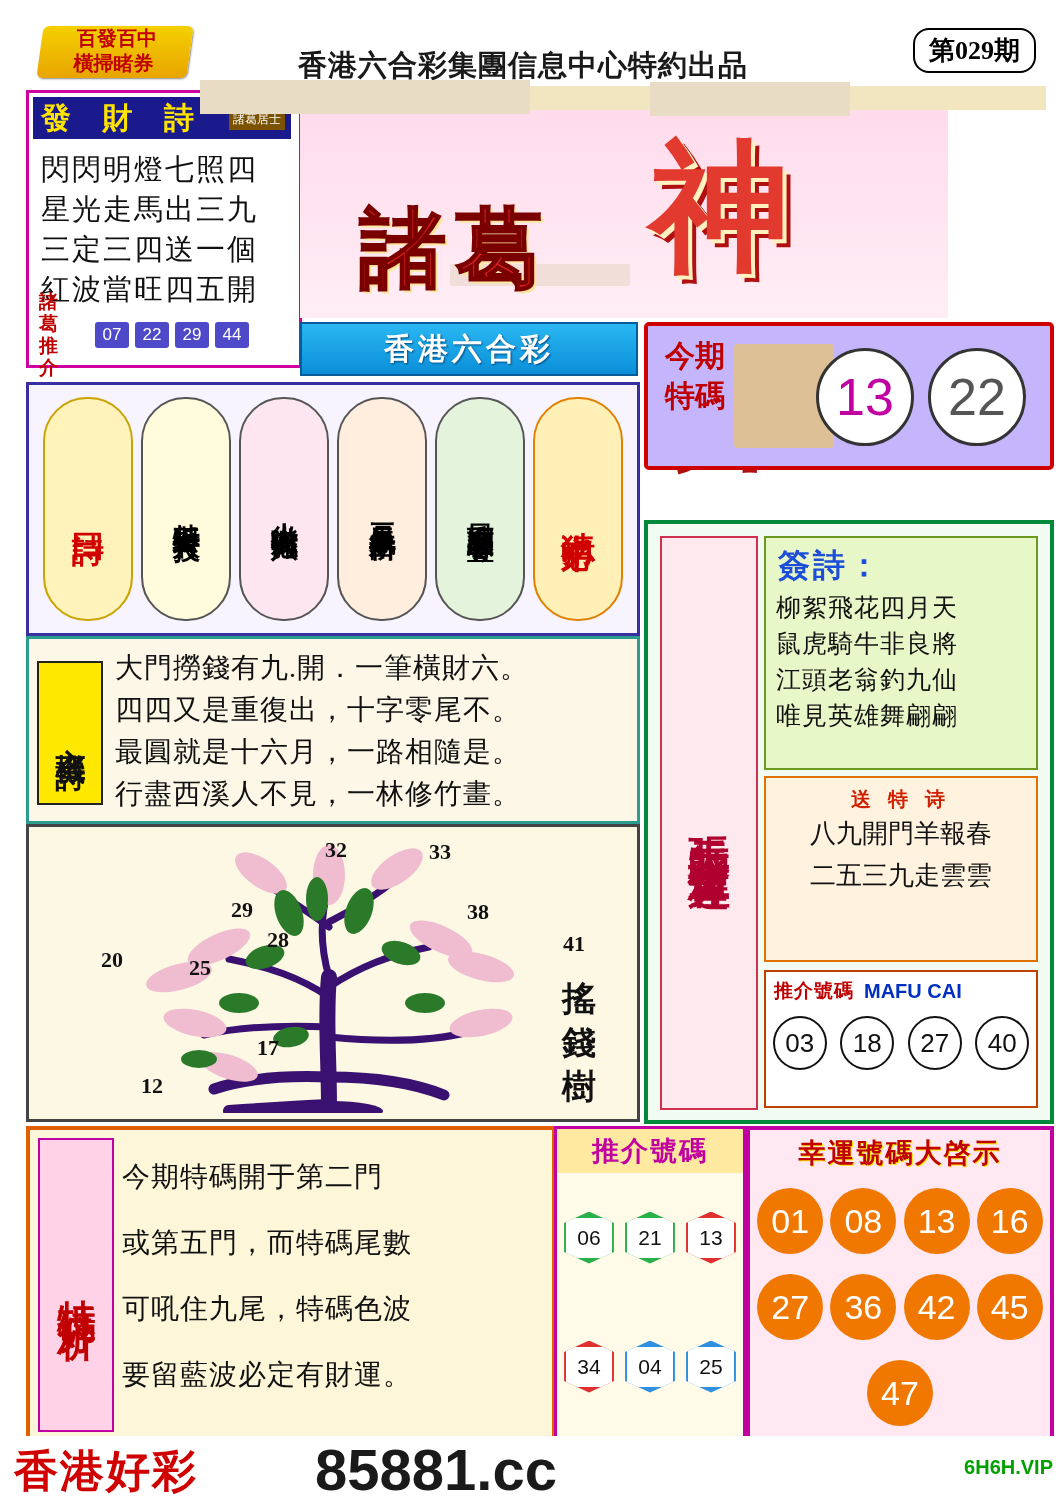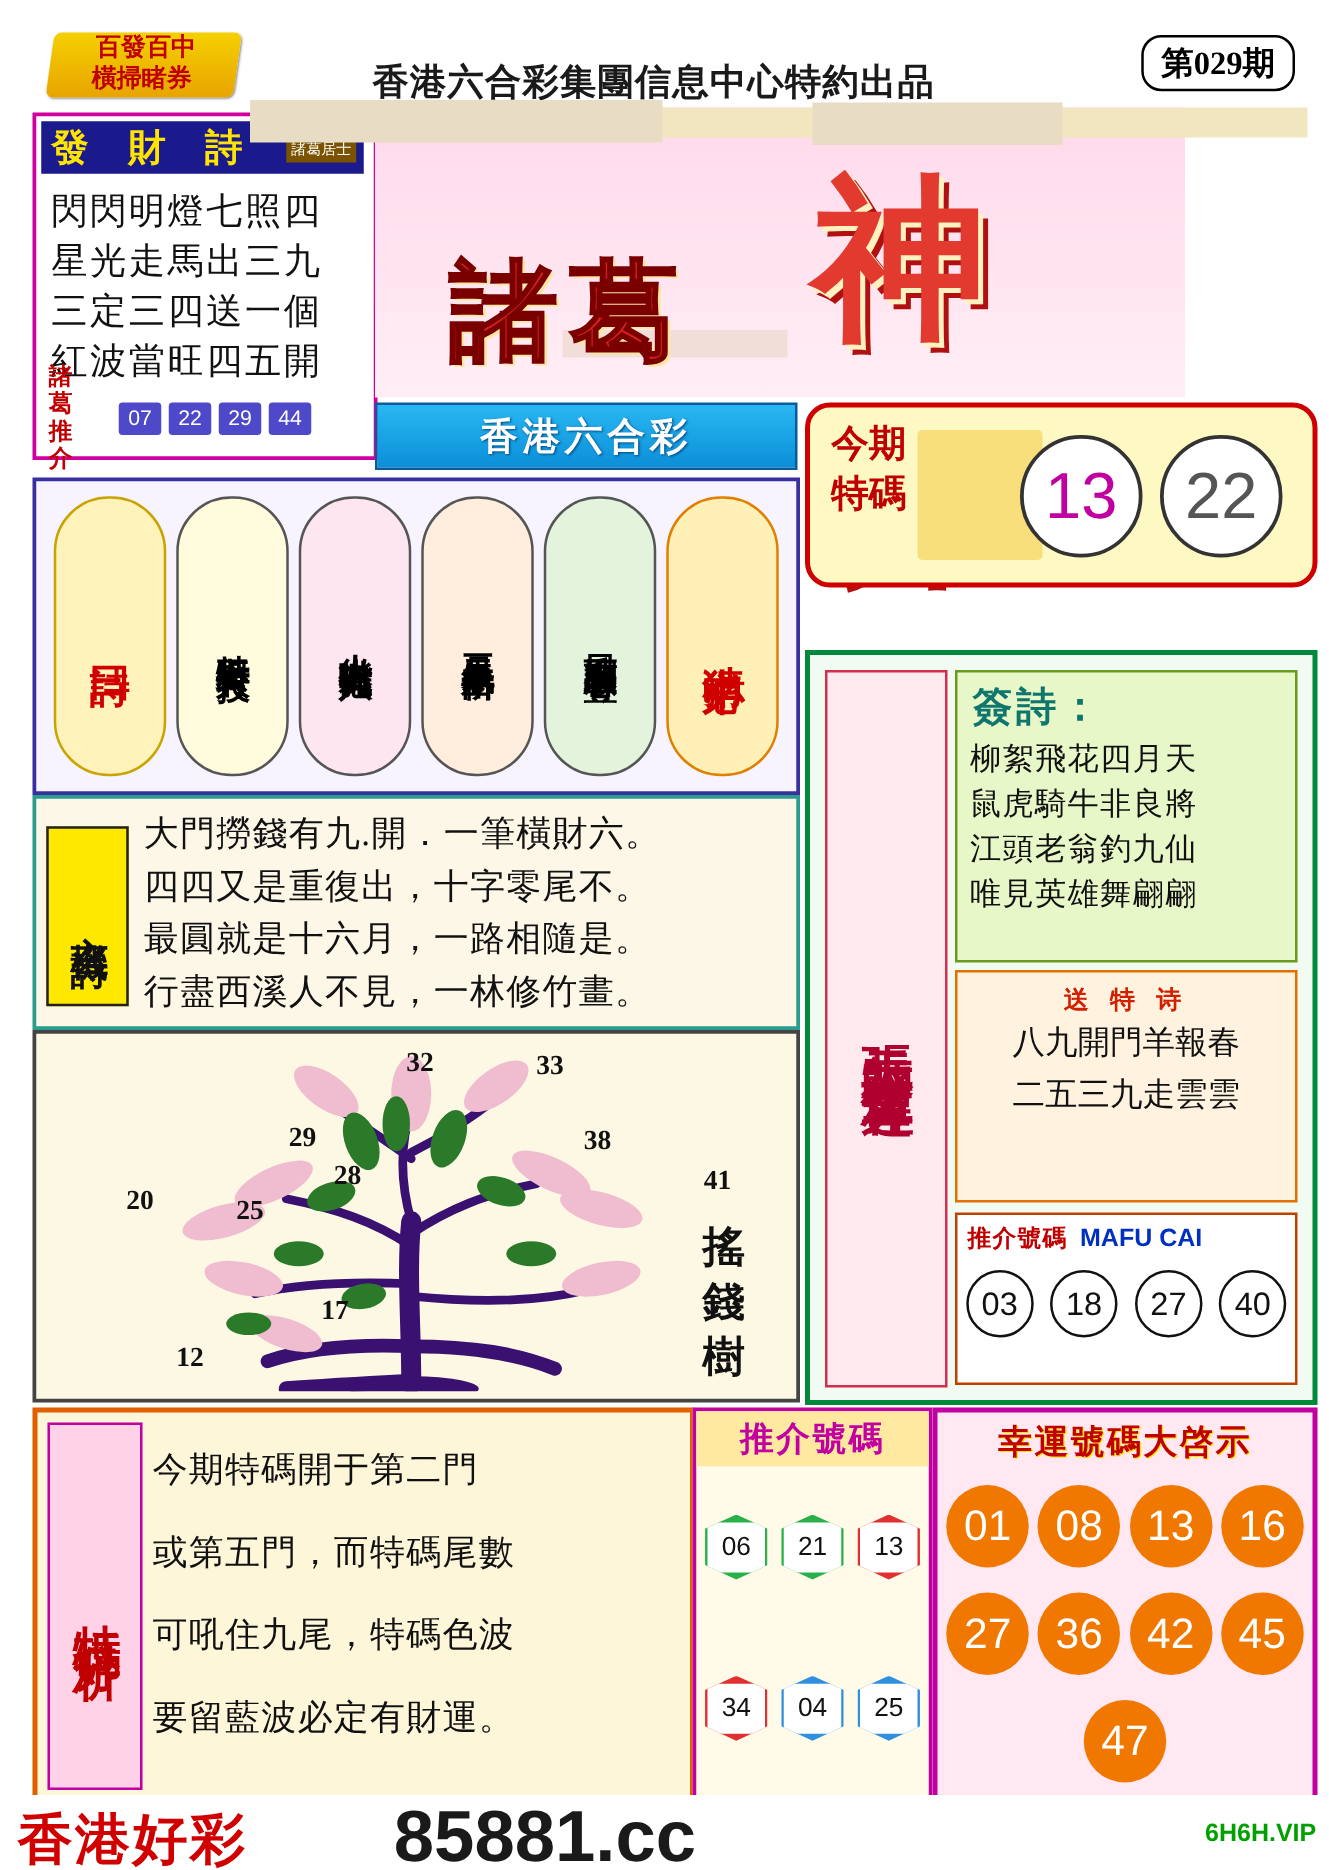"今期特碼" .today { background: #fef9c3 -> #c4b5fd; border-radius: 20px -> 5px }
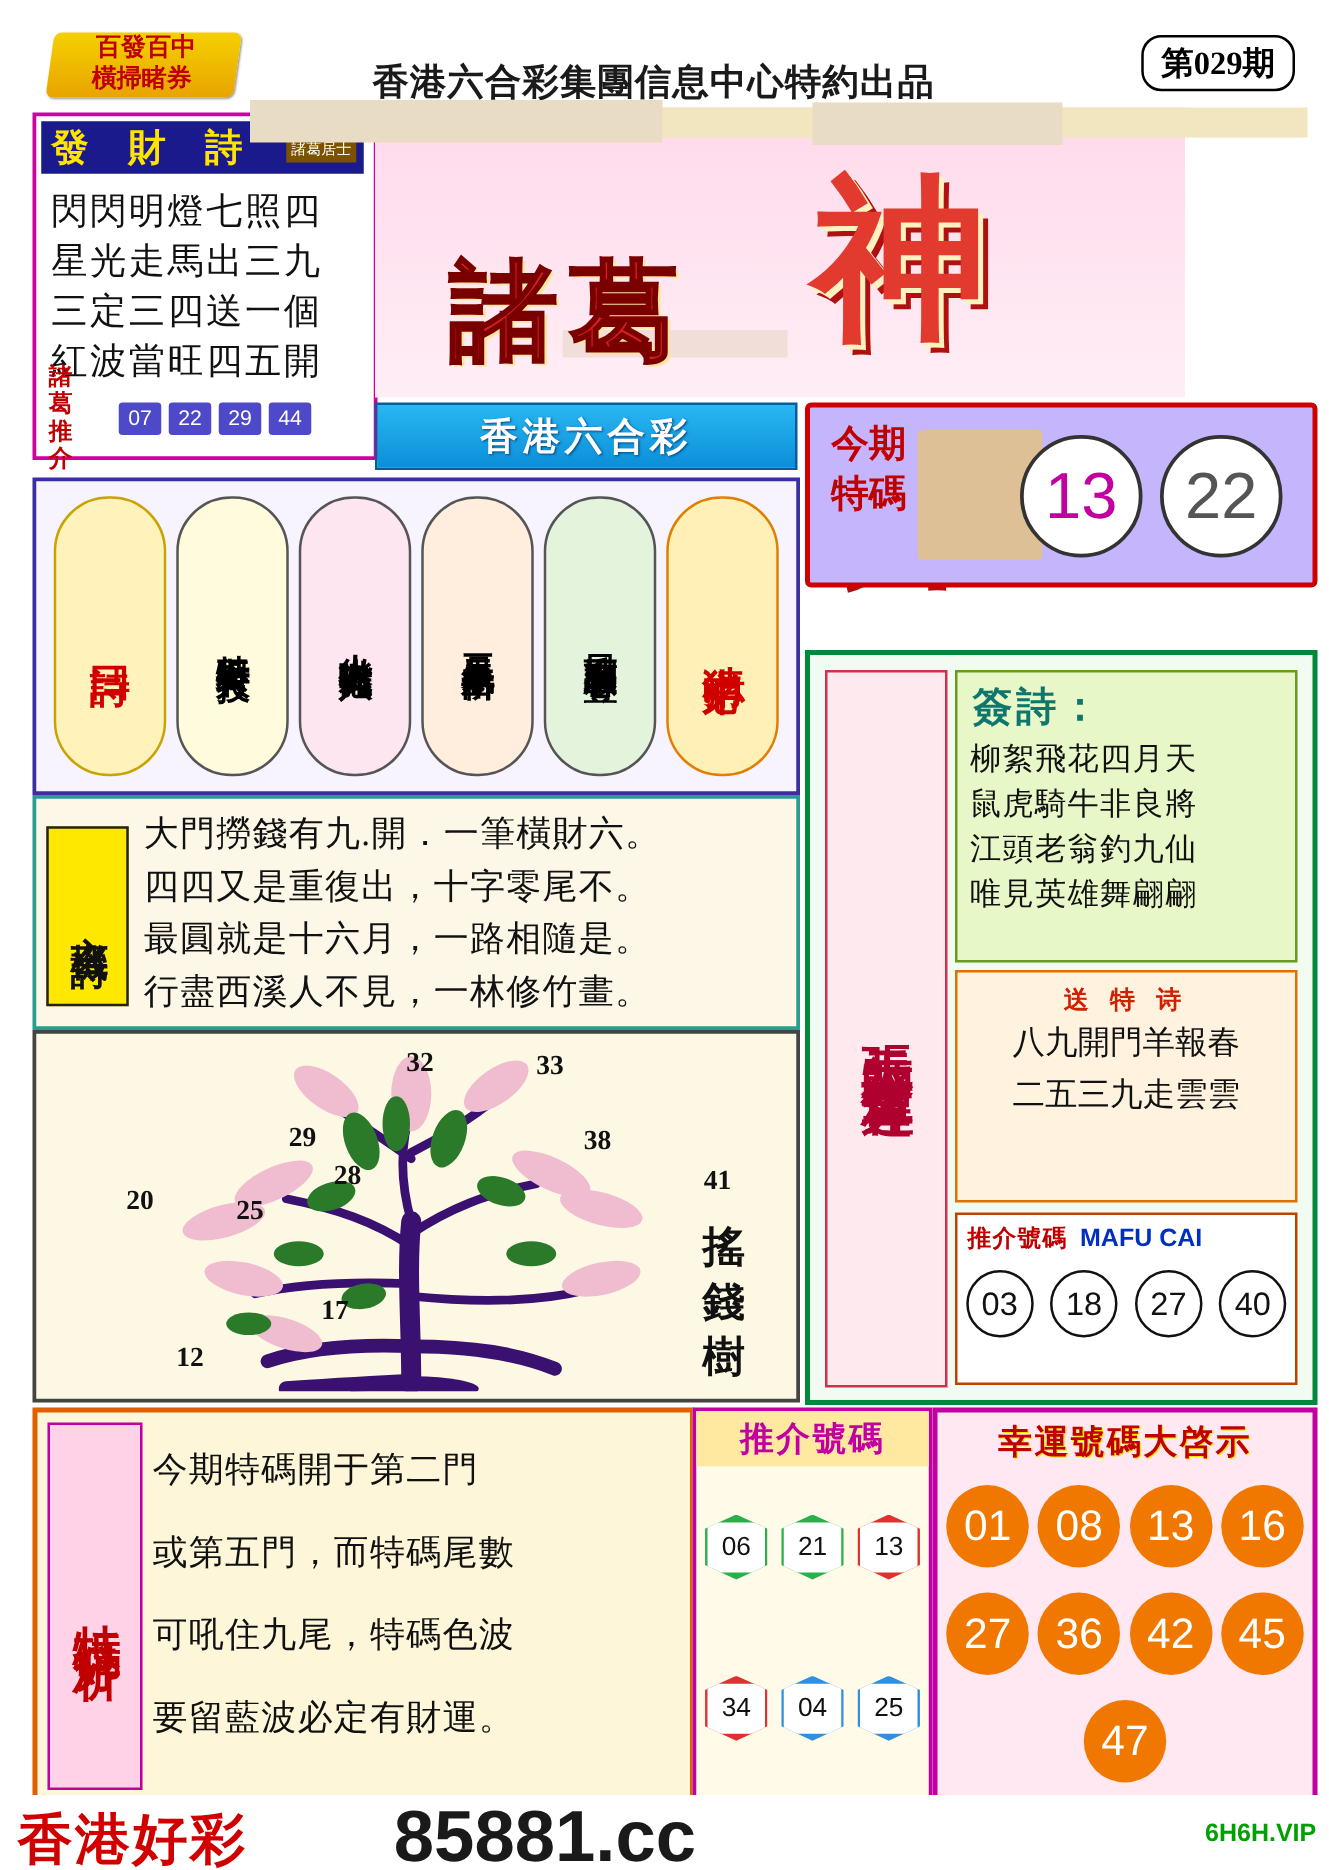"簽詩：" .qianshi .t { color: #0f766e -> #1d4ed8 }
